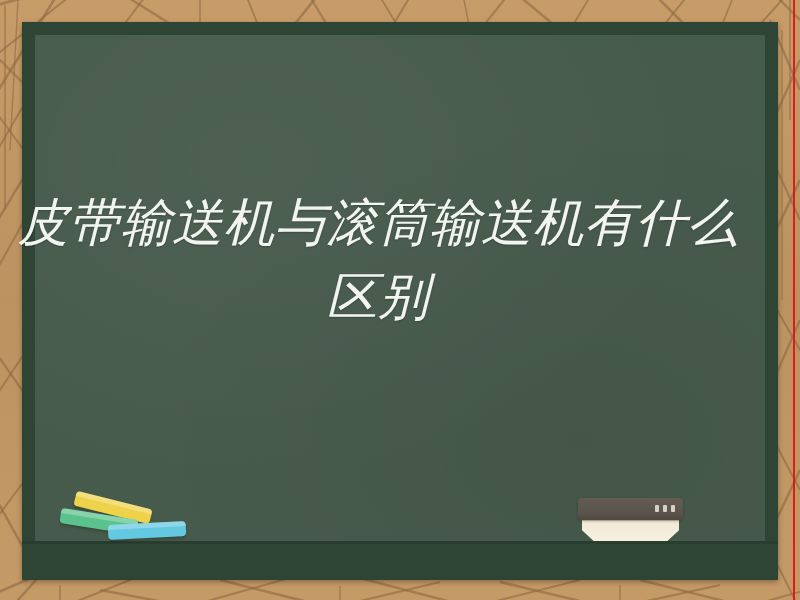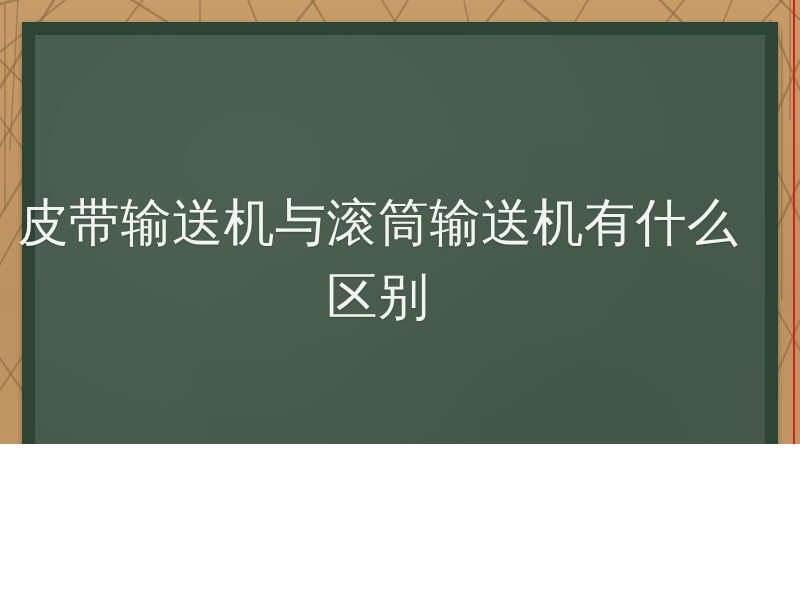"皮带输送机与滚筒输送机有什么区别" #stage { font-style: none -> italic; height: 444px -> 600px }
